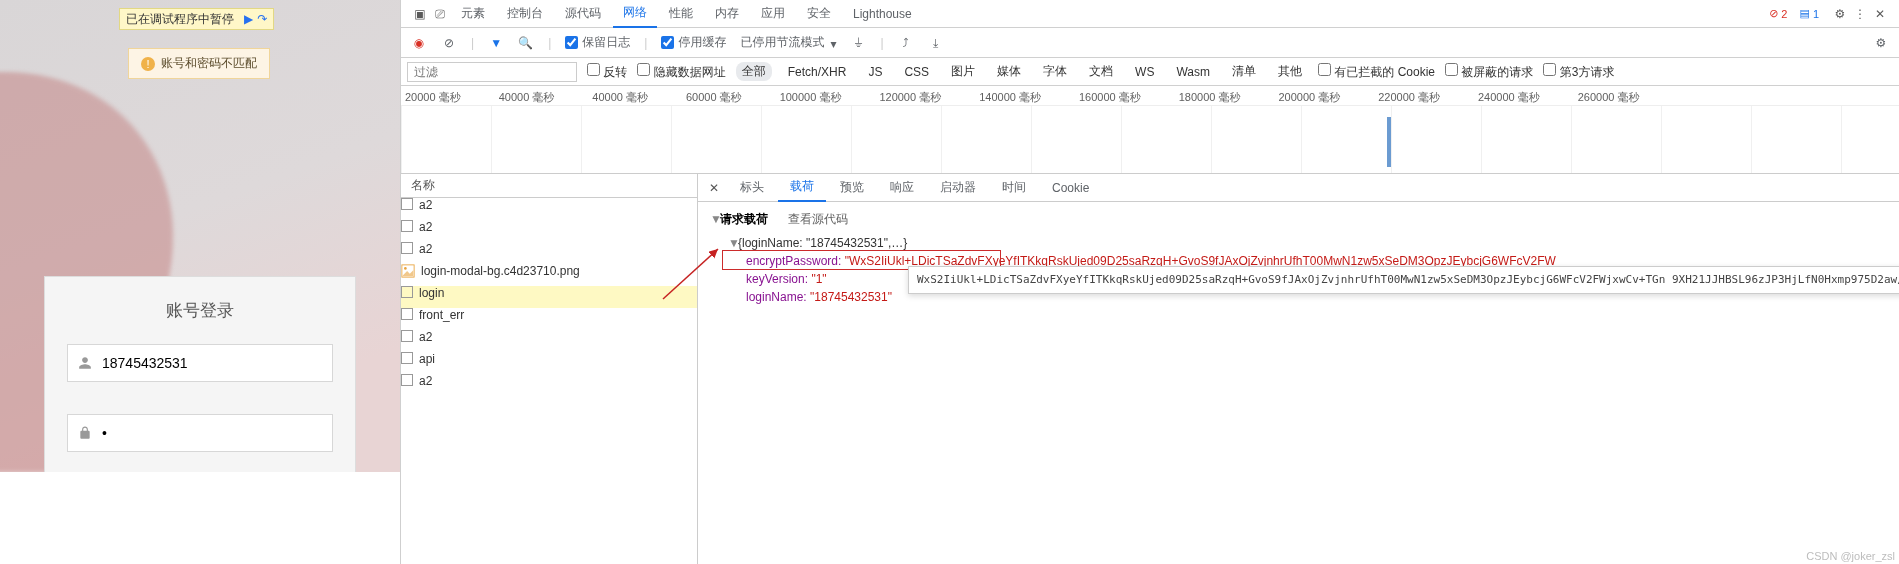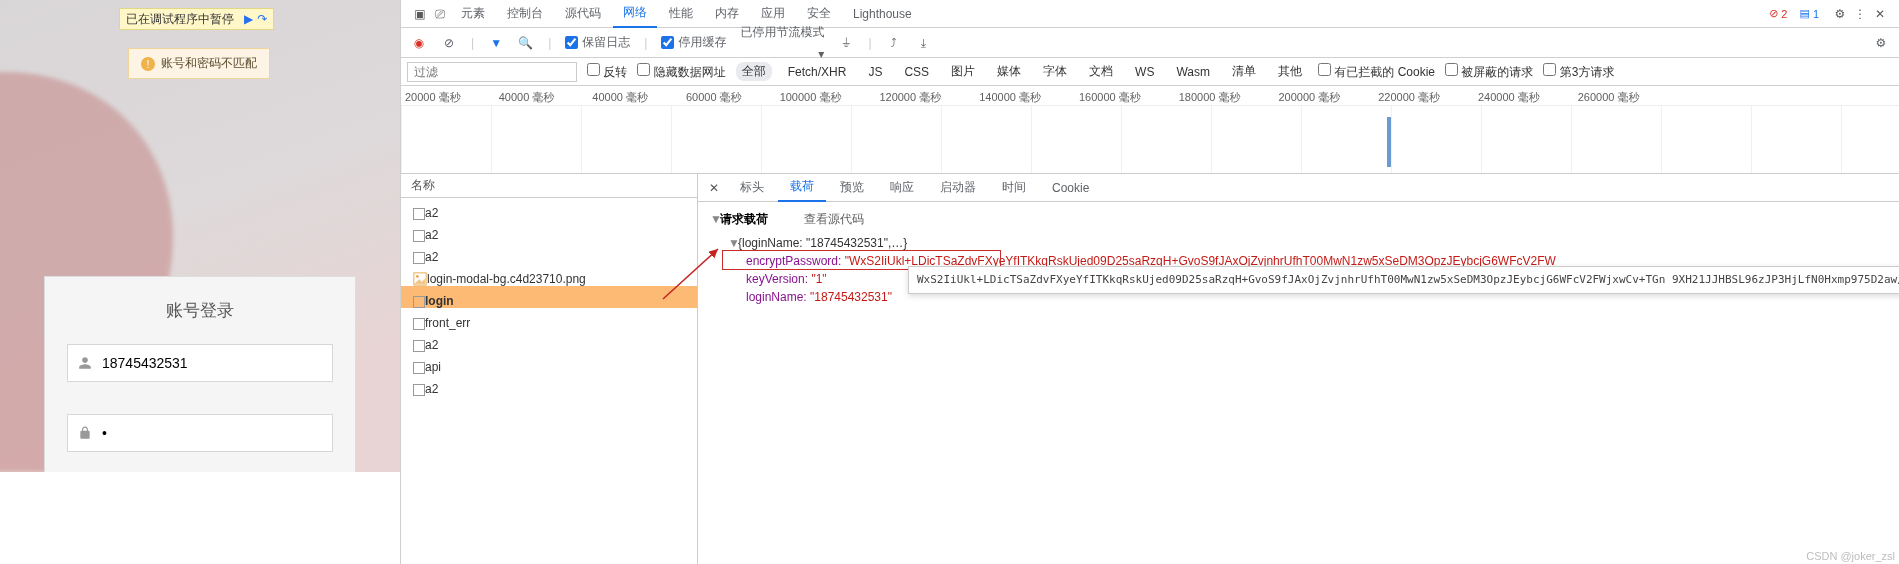"已停用节流模式" .dt-toolbar .throttle { flex-direction: column -> none }
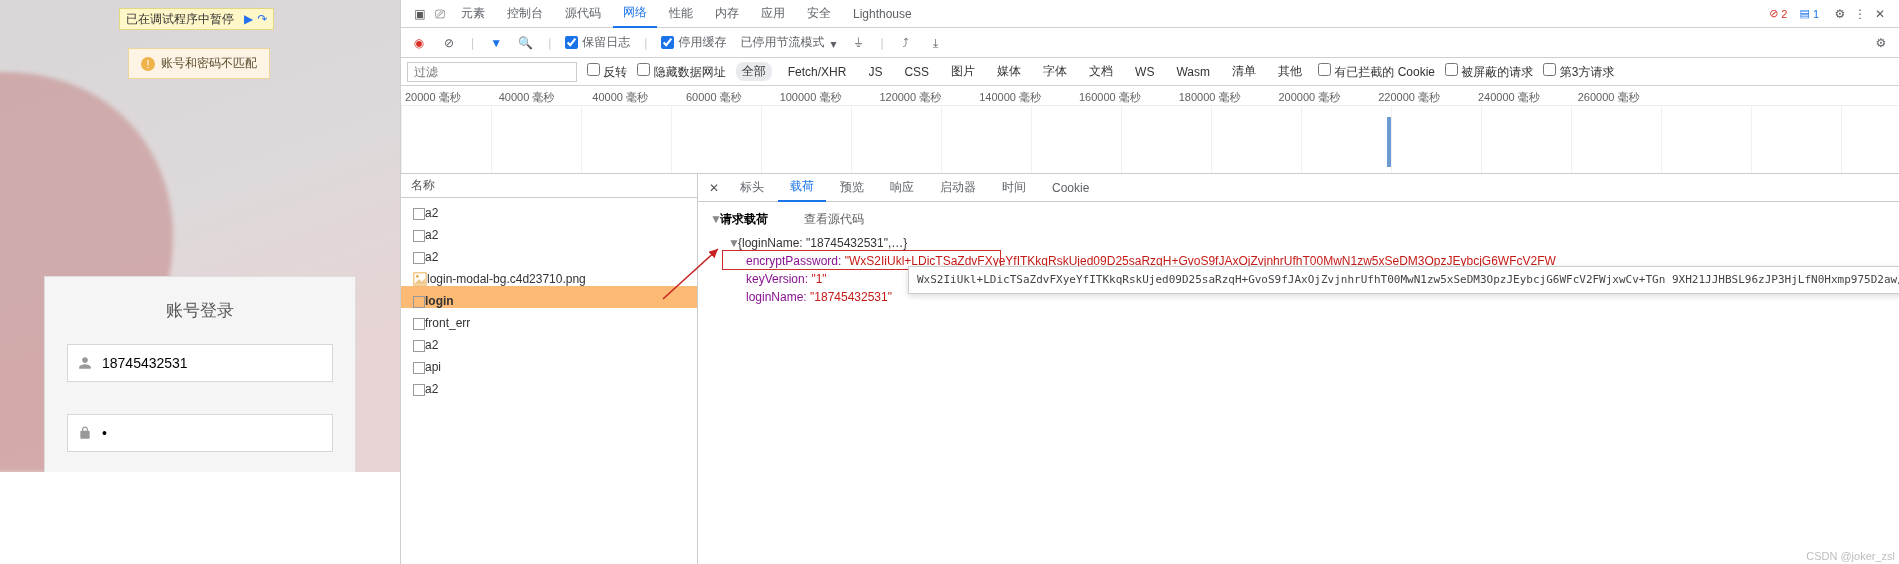"a2" .req-row { align-items: flex-end -> flex-start; gap: none -> 6px; padding: 0 12px -> 0 0 }
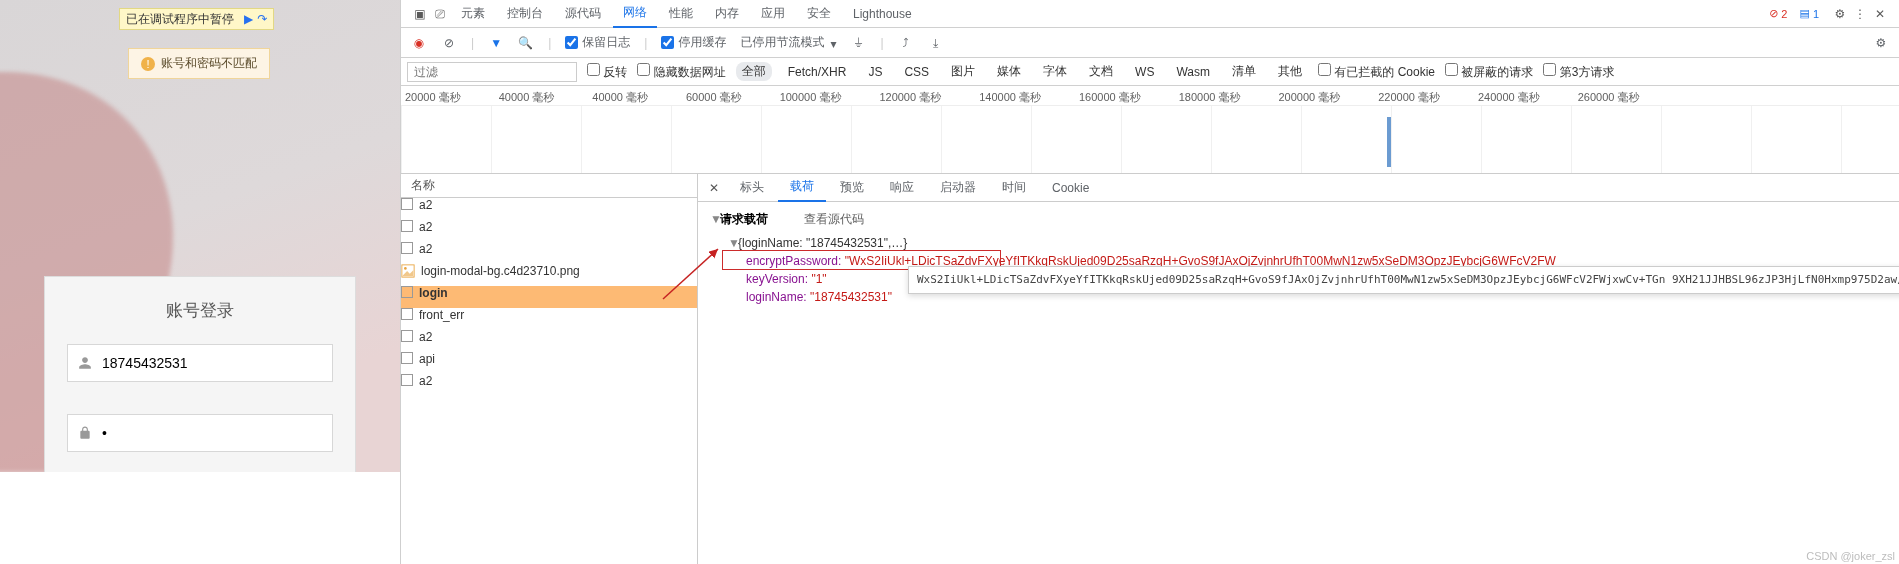"查看源代码" .payload .hd .src { margin-left: 16px -> none }
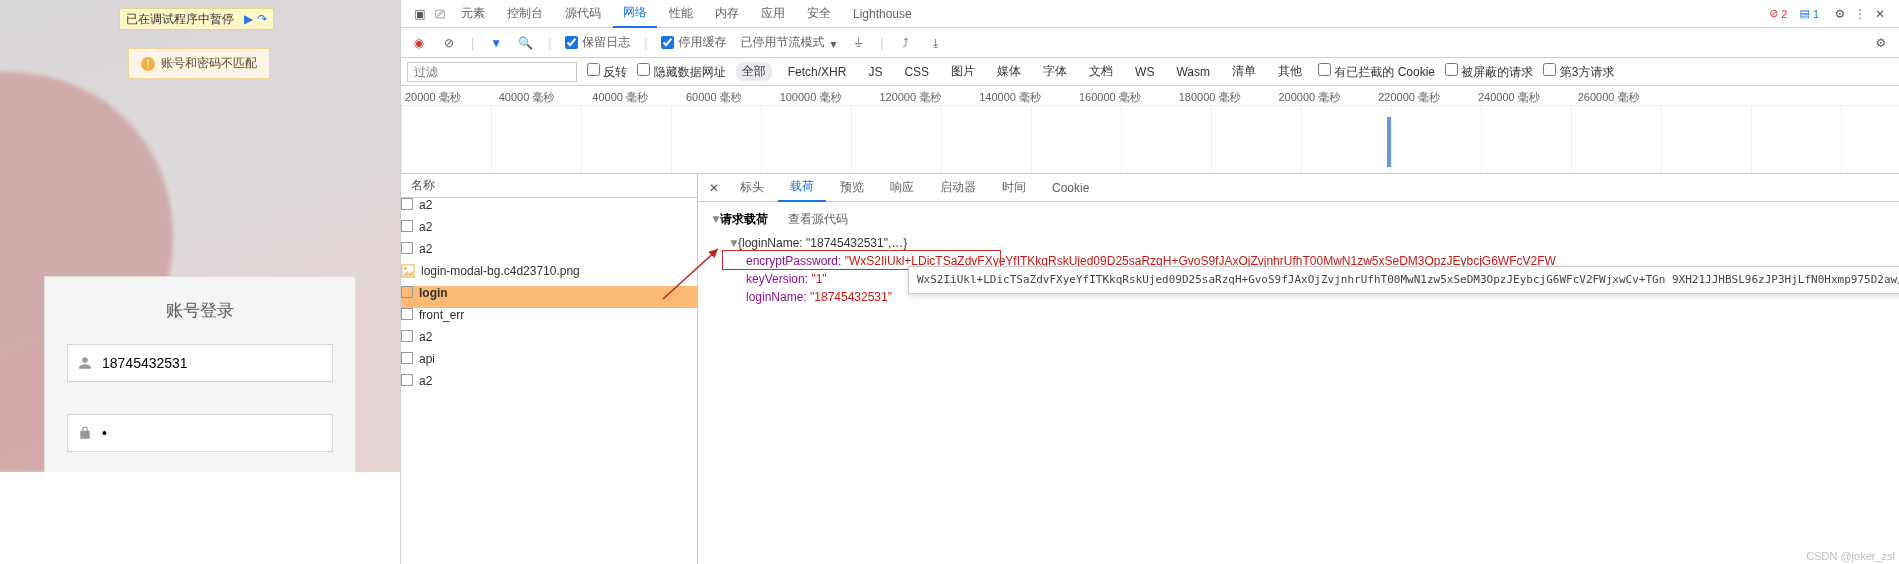"login" .req-row.sel { background: #fdba74 -> #fef9c3; font-weight: bold -> none }
